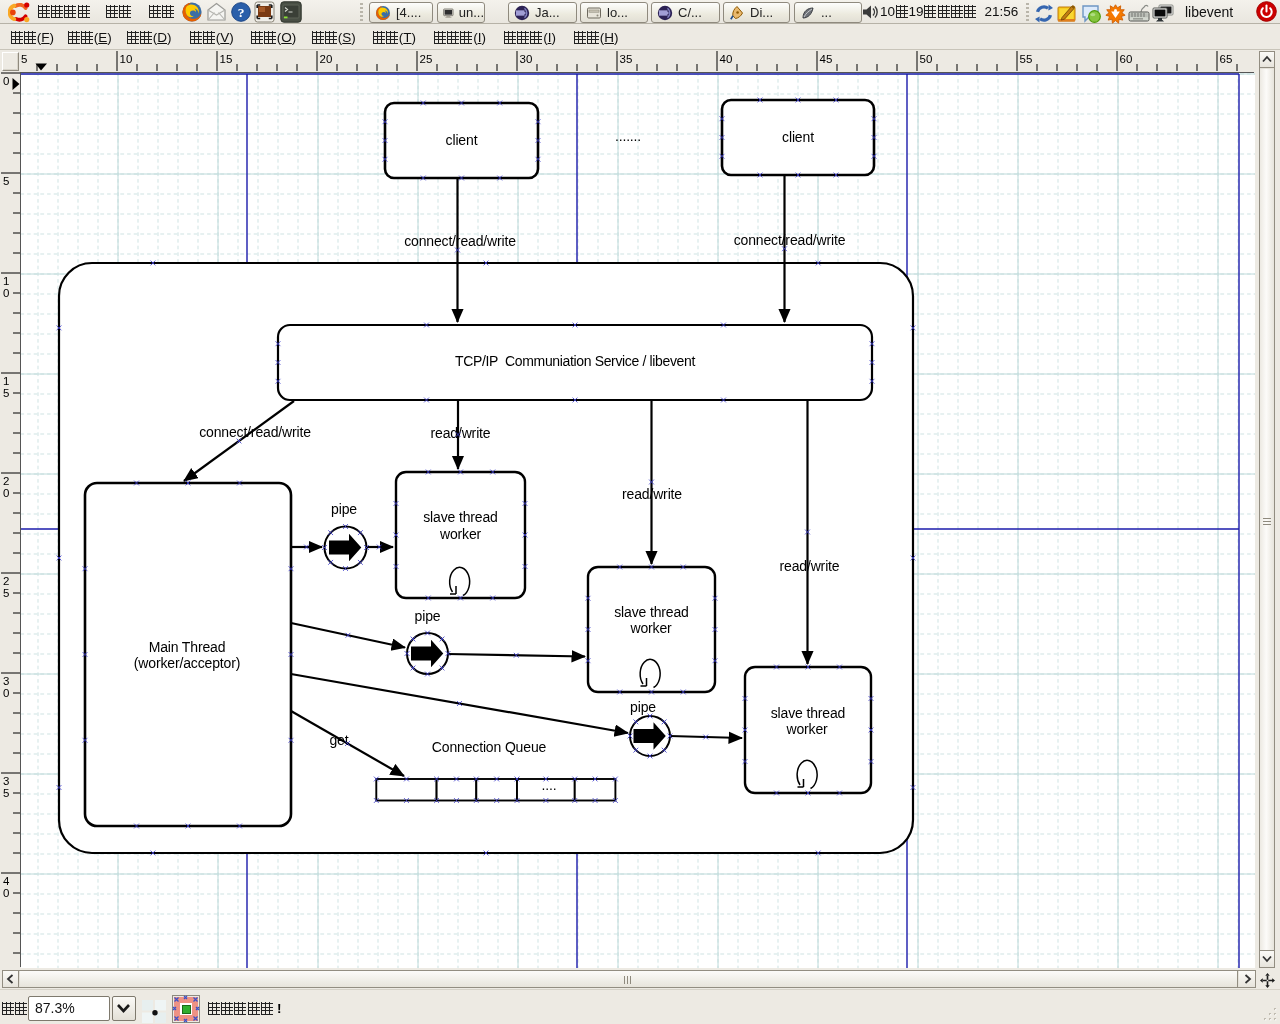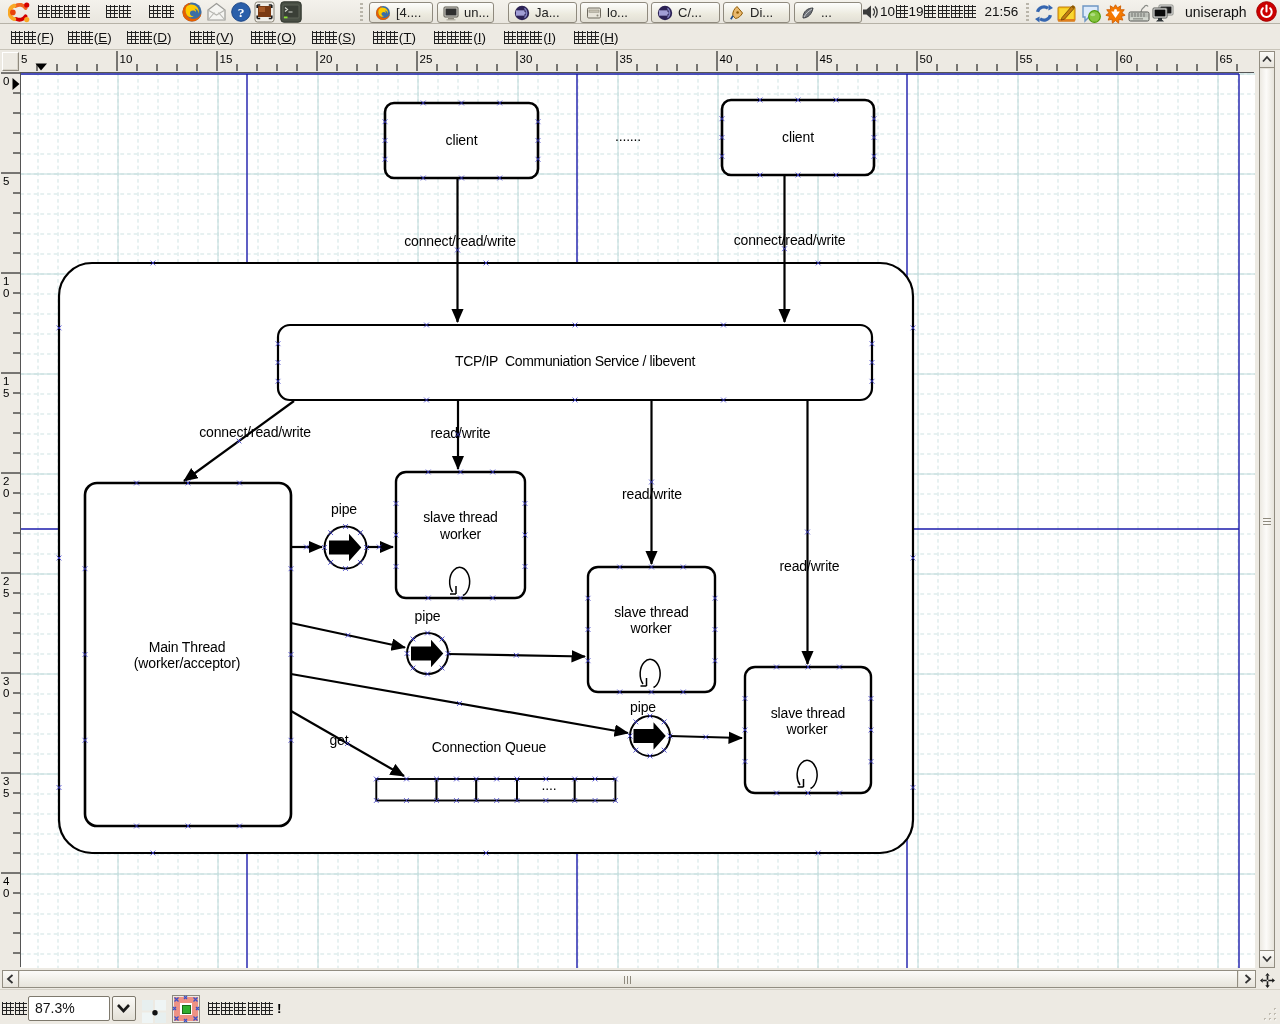"un..." div.tbtn { width: 57px -> 48px }
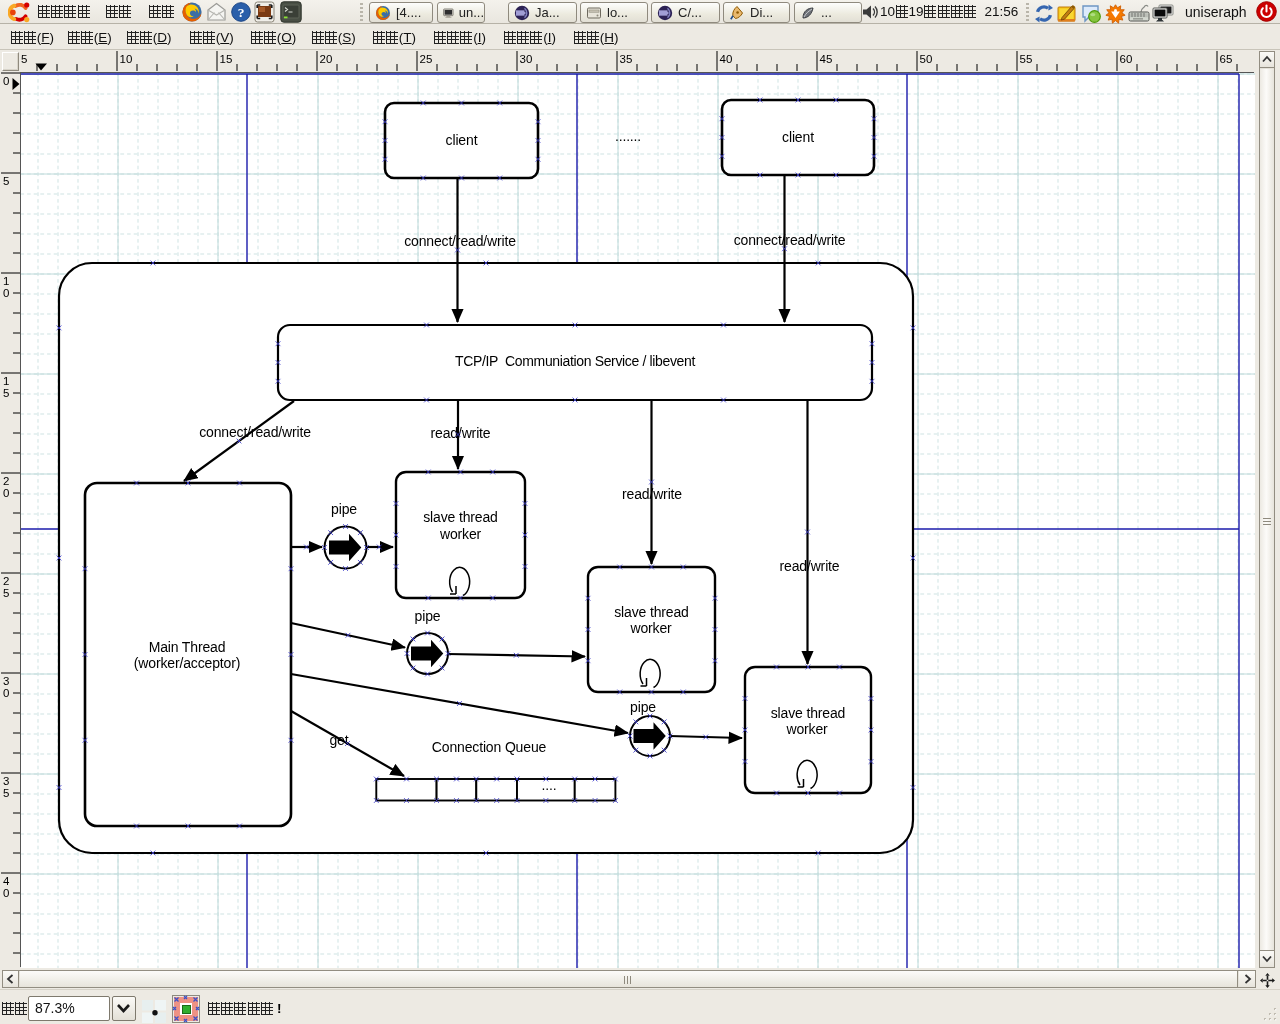"uniseraph" div.abs { text: uniseraph -> libevent }
